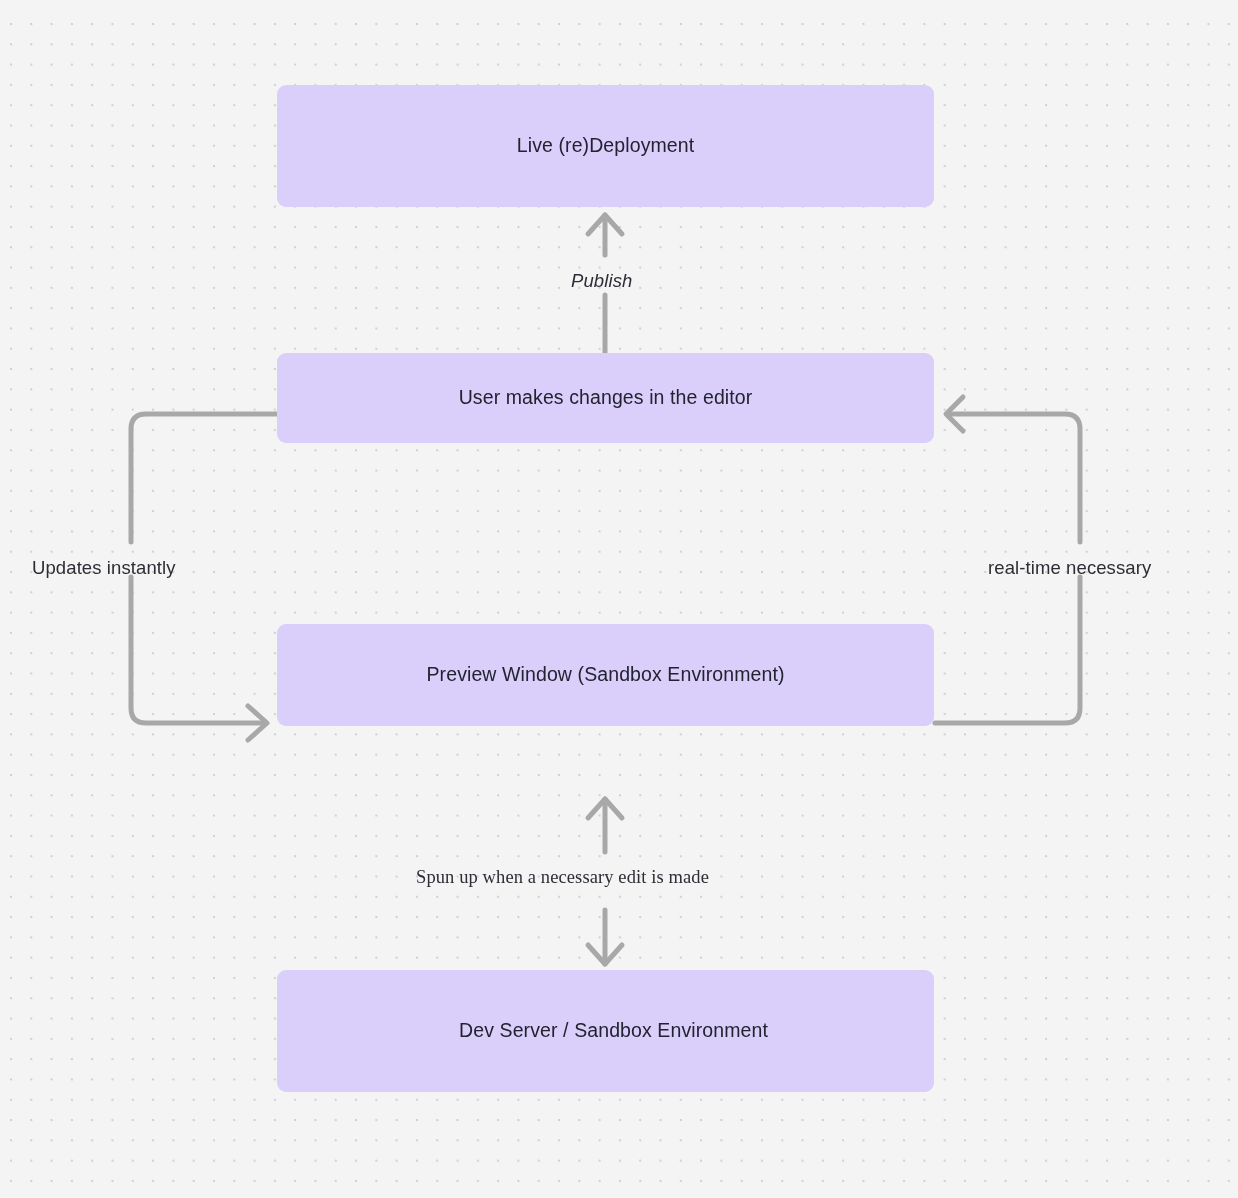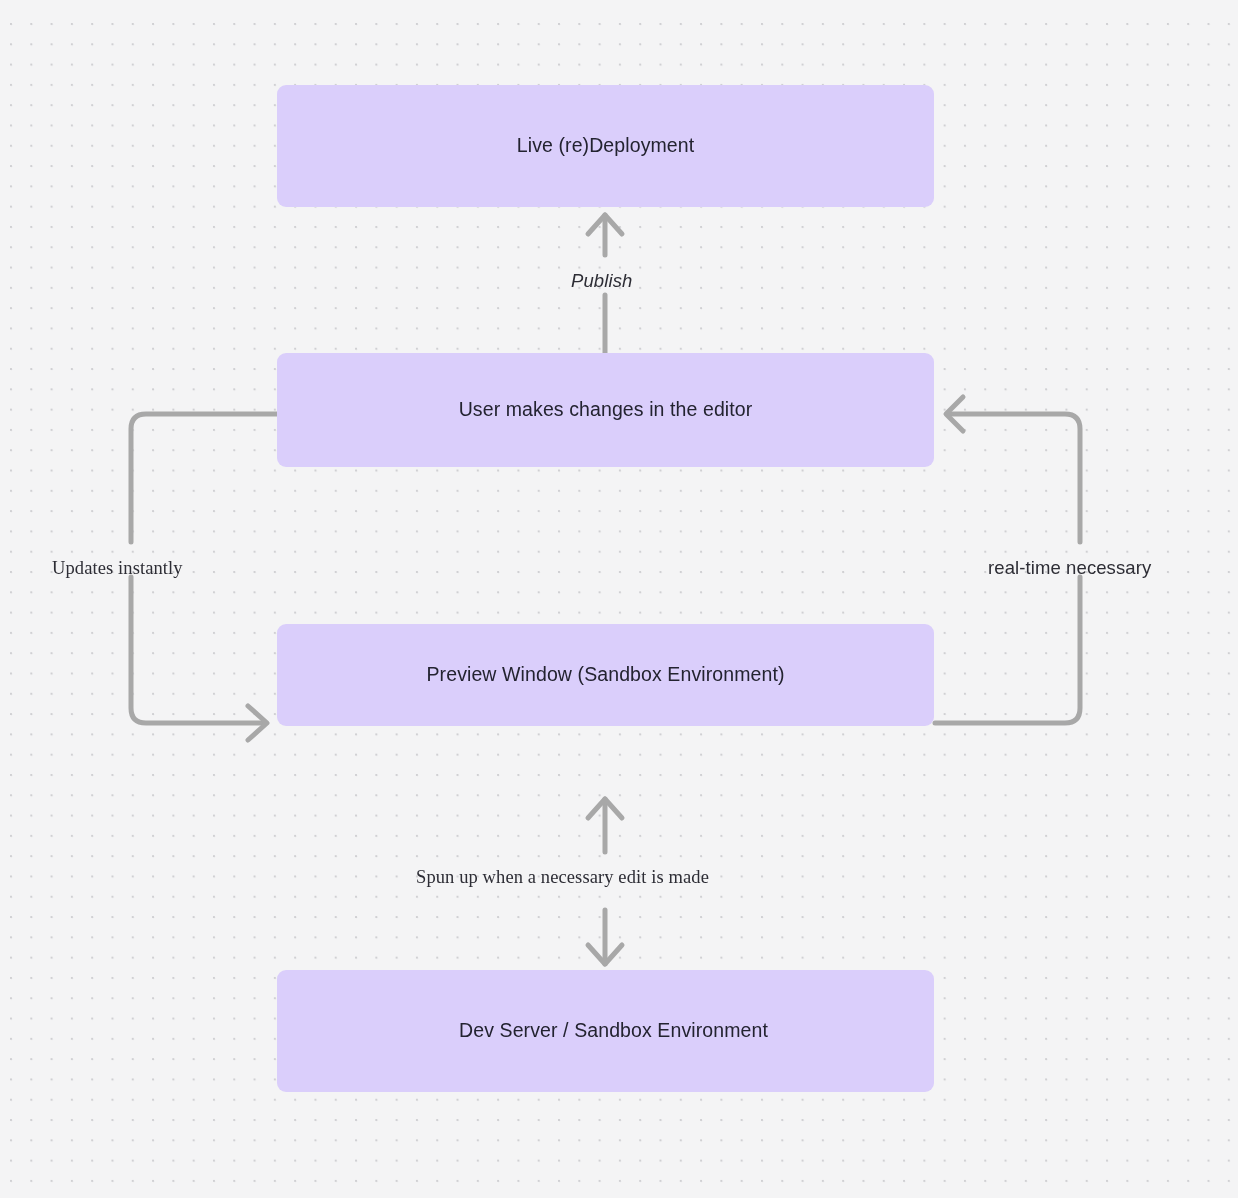"User makes changes in the" div.node { height: 114px -> 90px }
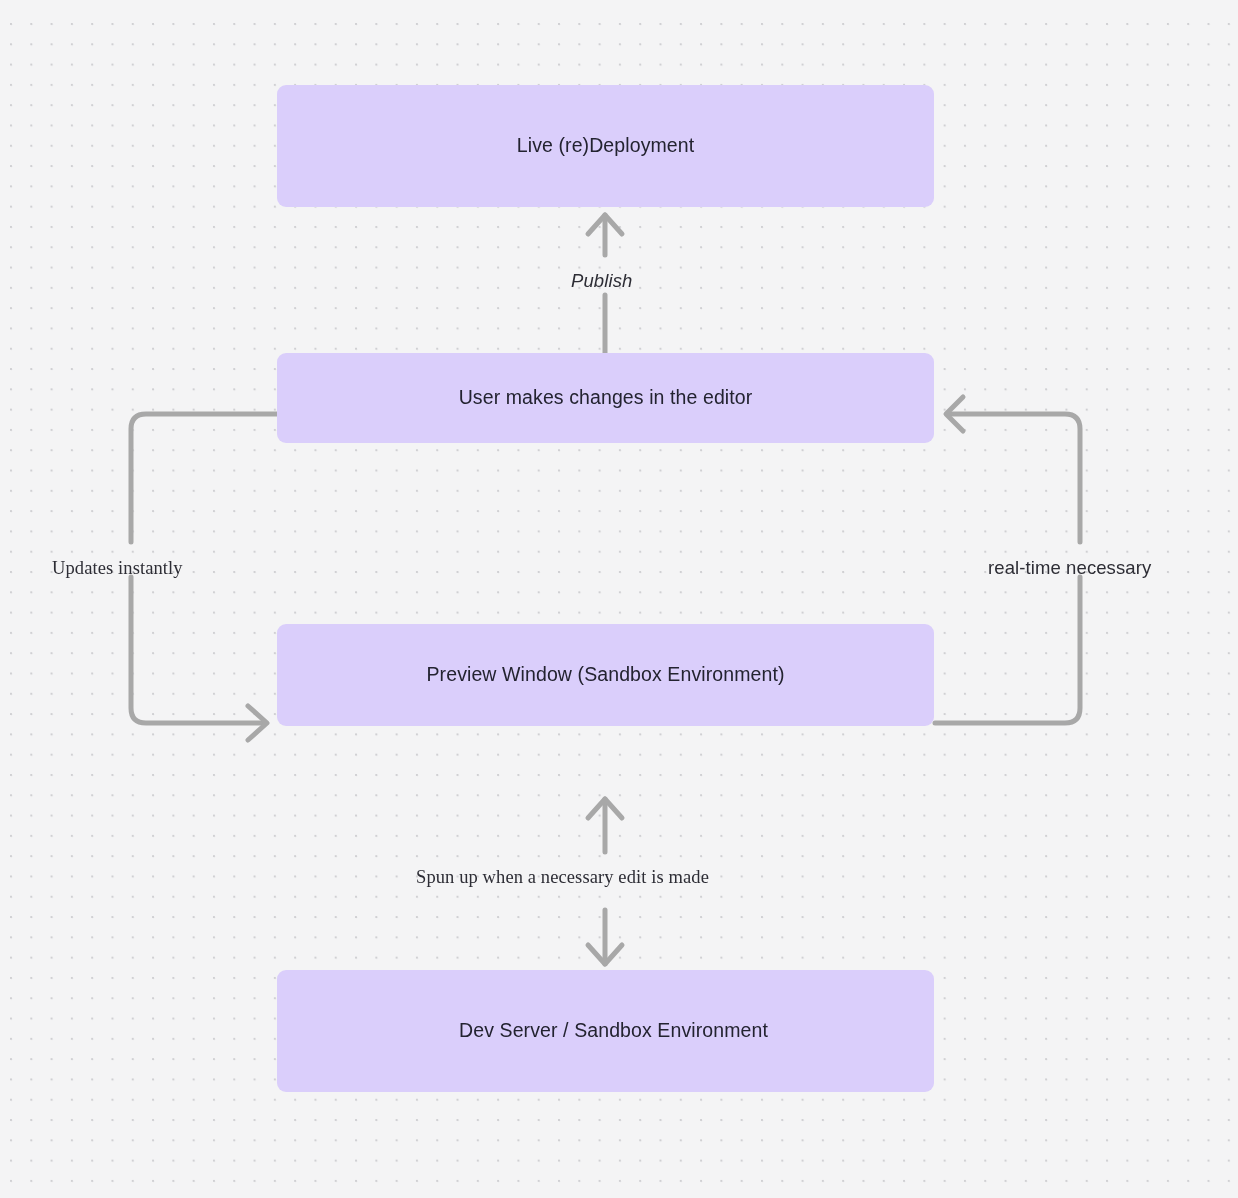"Updates instantly" div.edge-label { font-family: Liberation Serif, serif -> none; left: 52px -> 32px }
